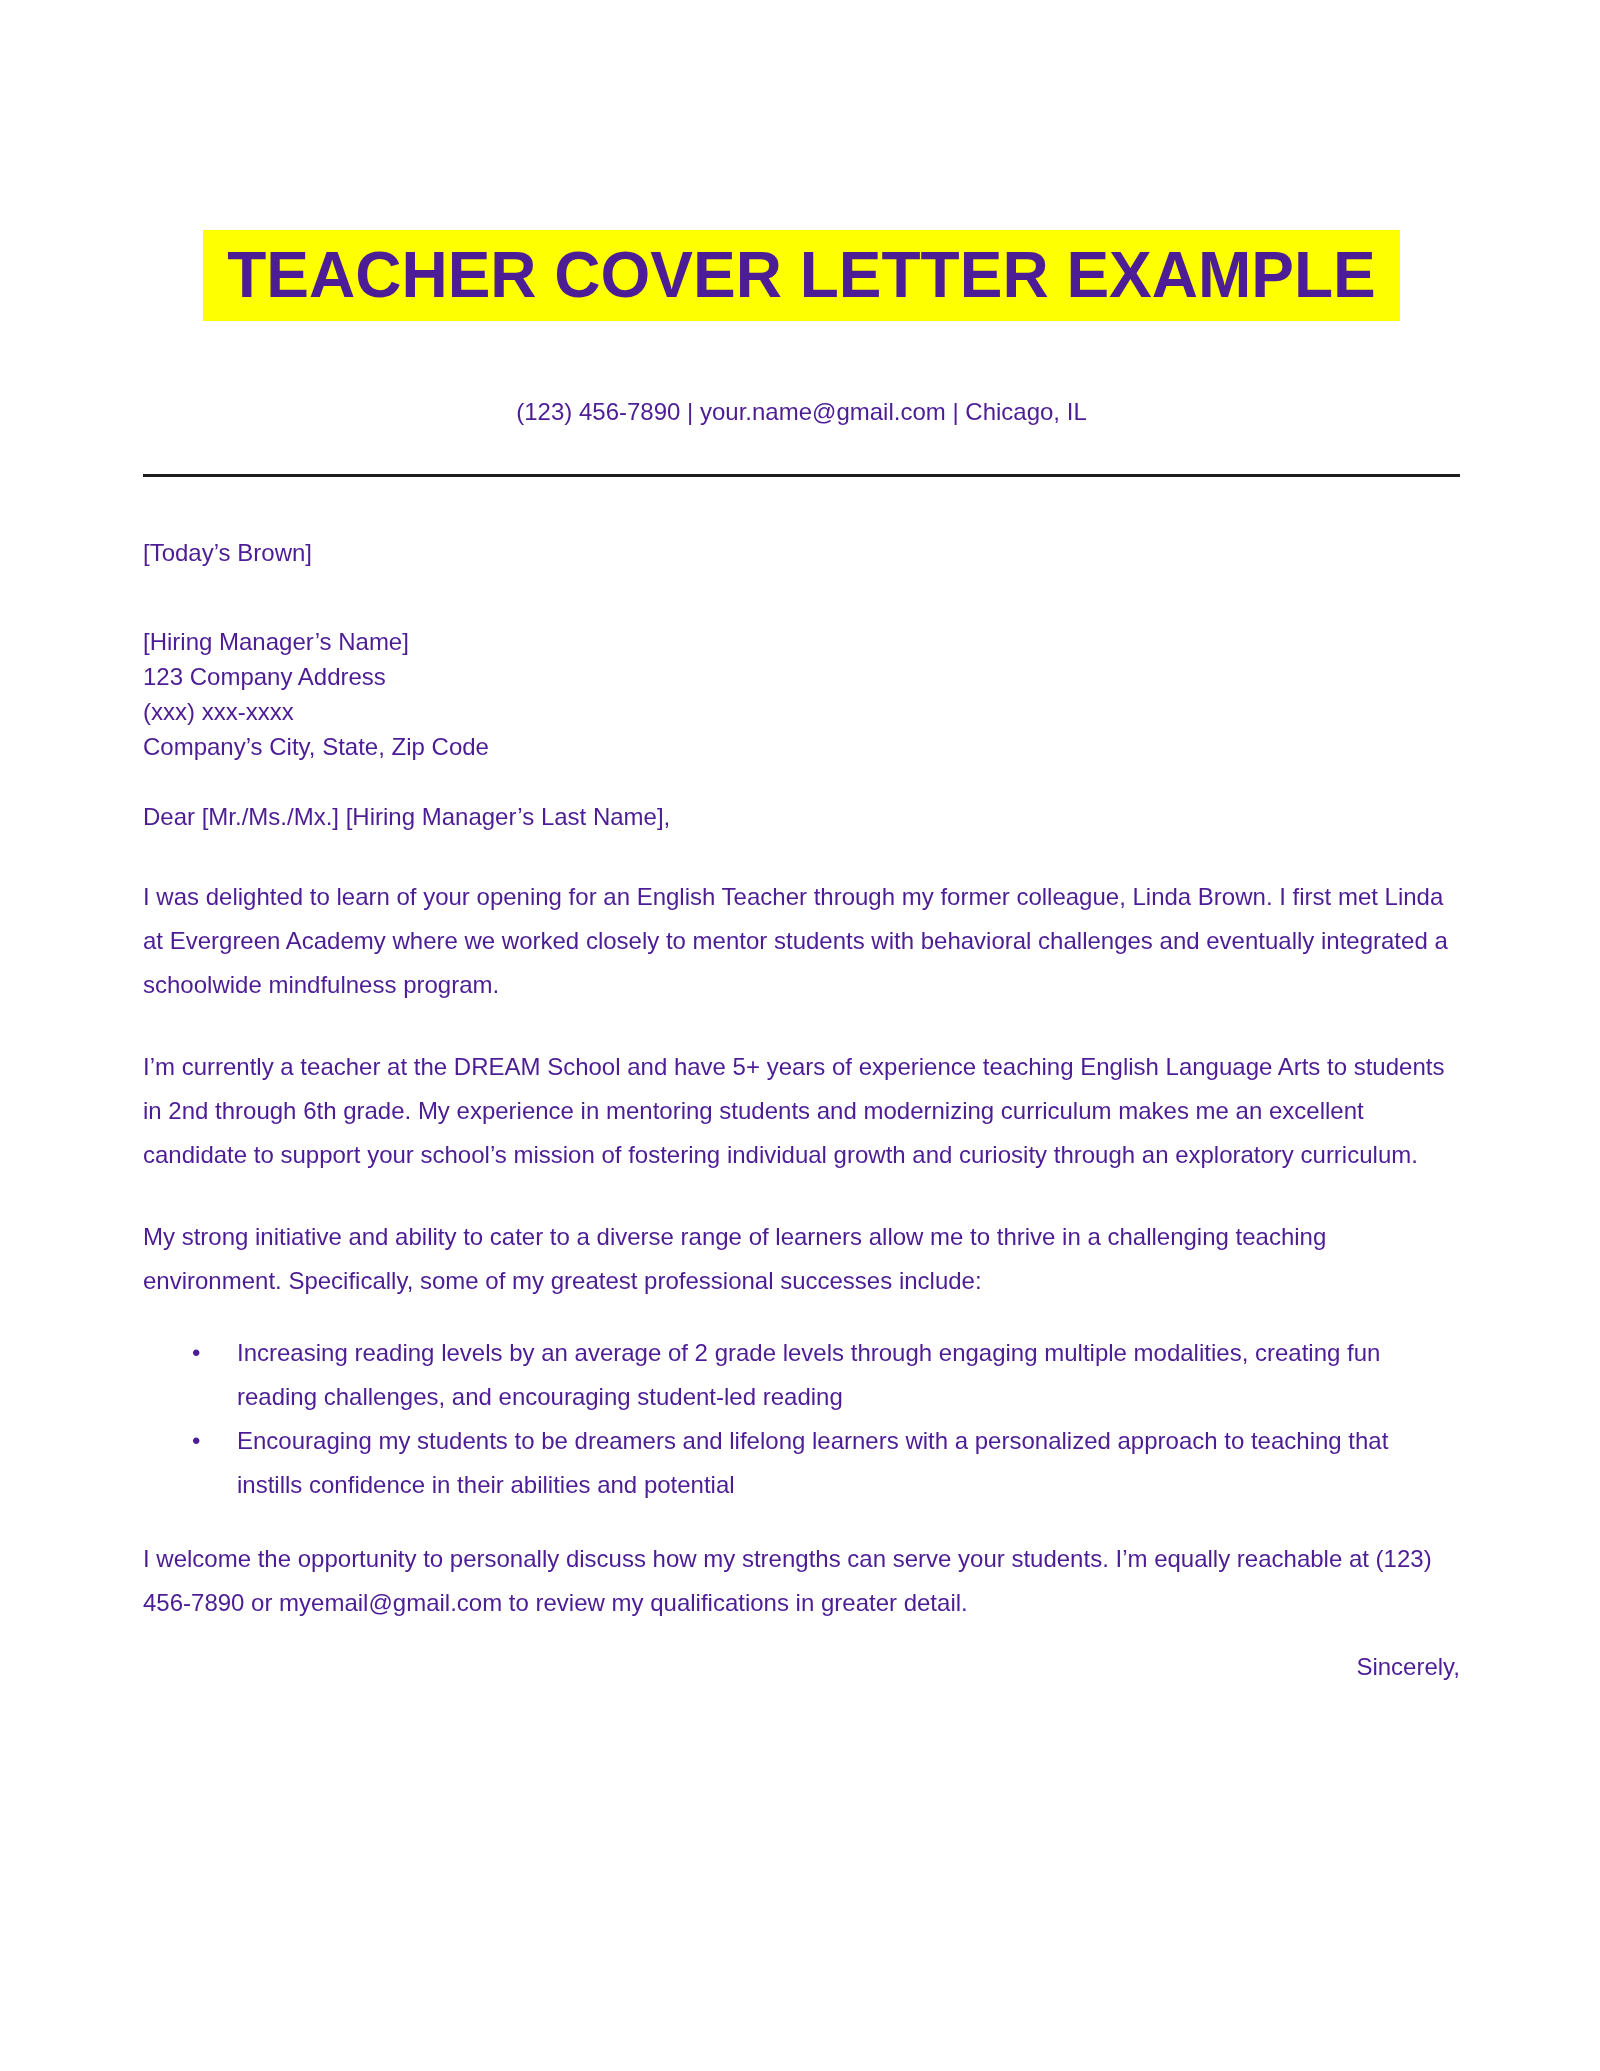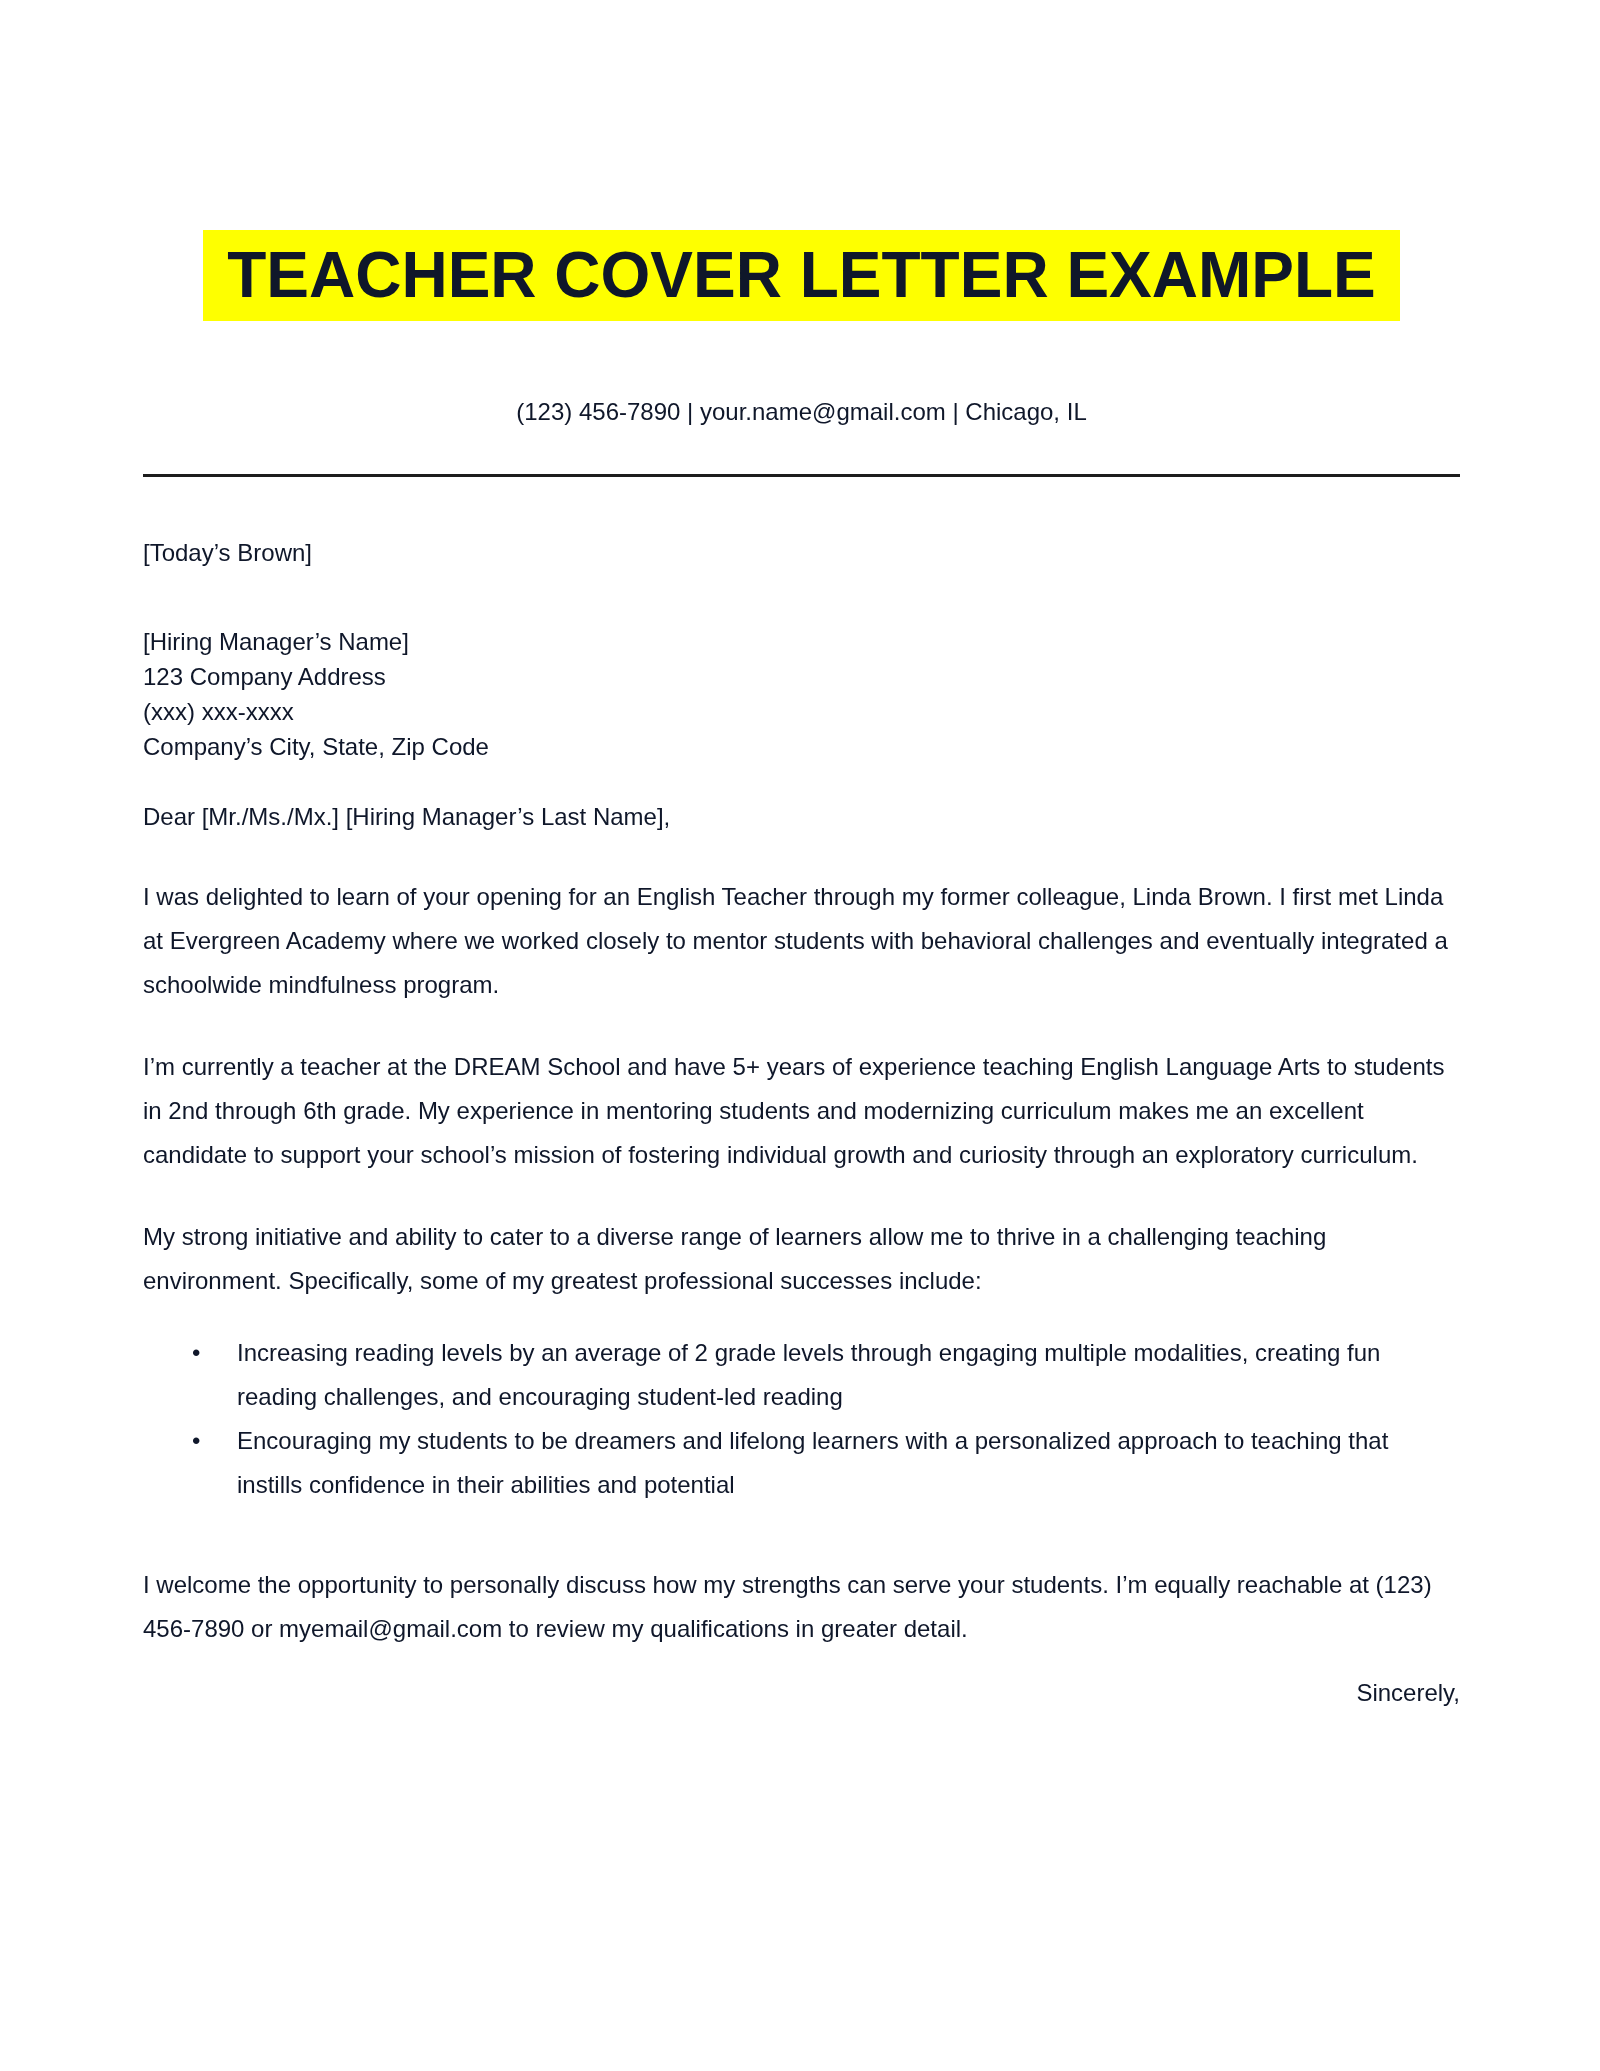"TEACHER COVER LETTER EXAMPLE" .page { color: #0f172a -> #4c1d95 }
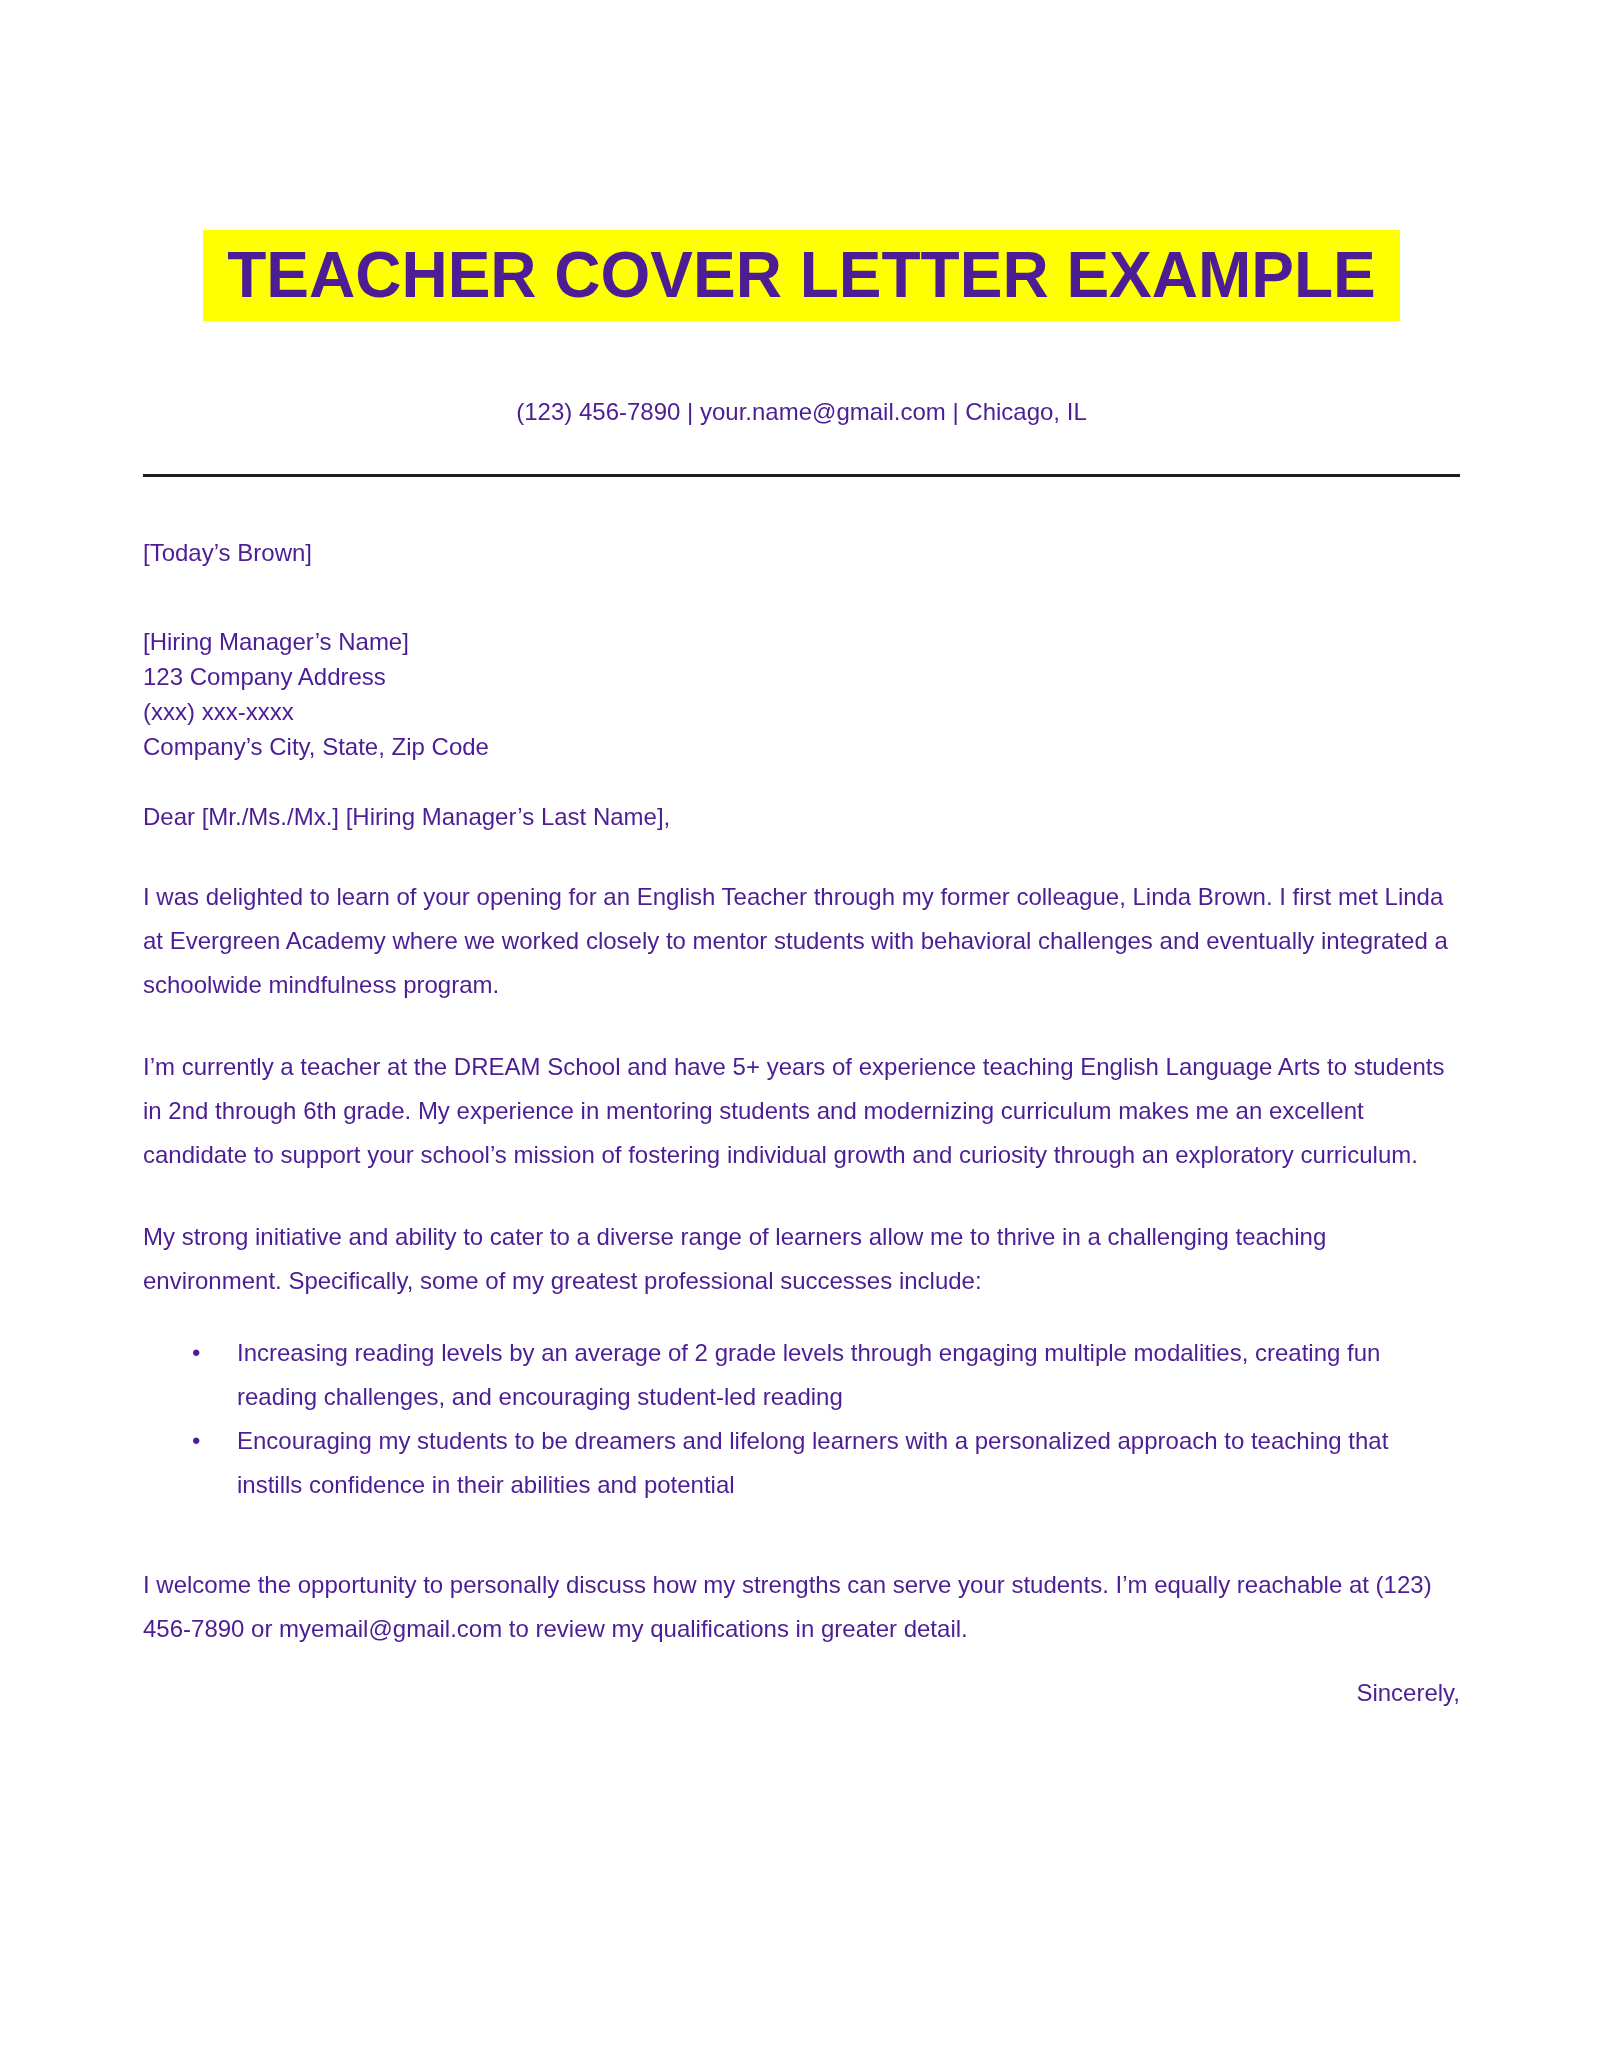"I welcome the opportunity to" .closing-para { margin-top: 56px -> 30px }
